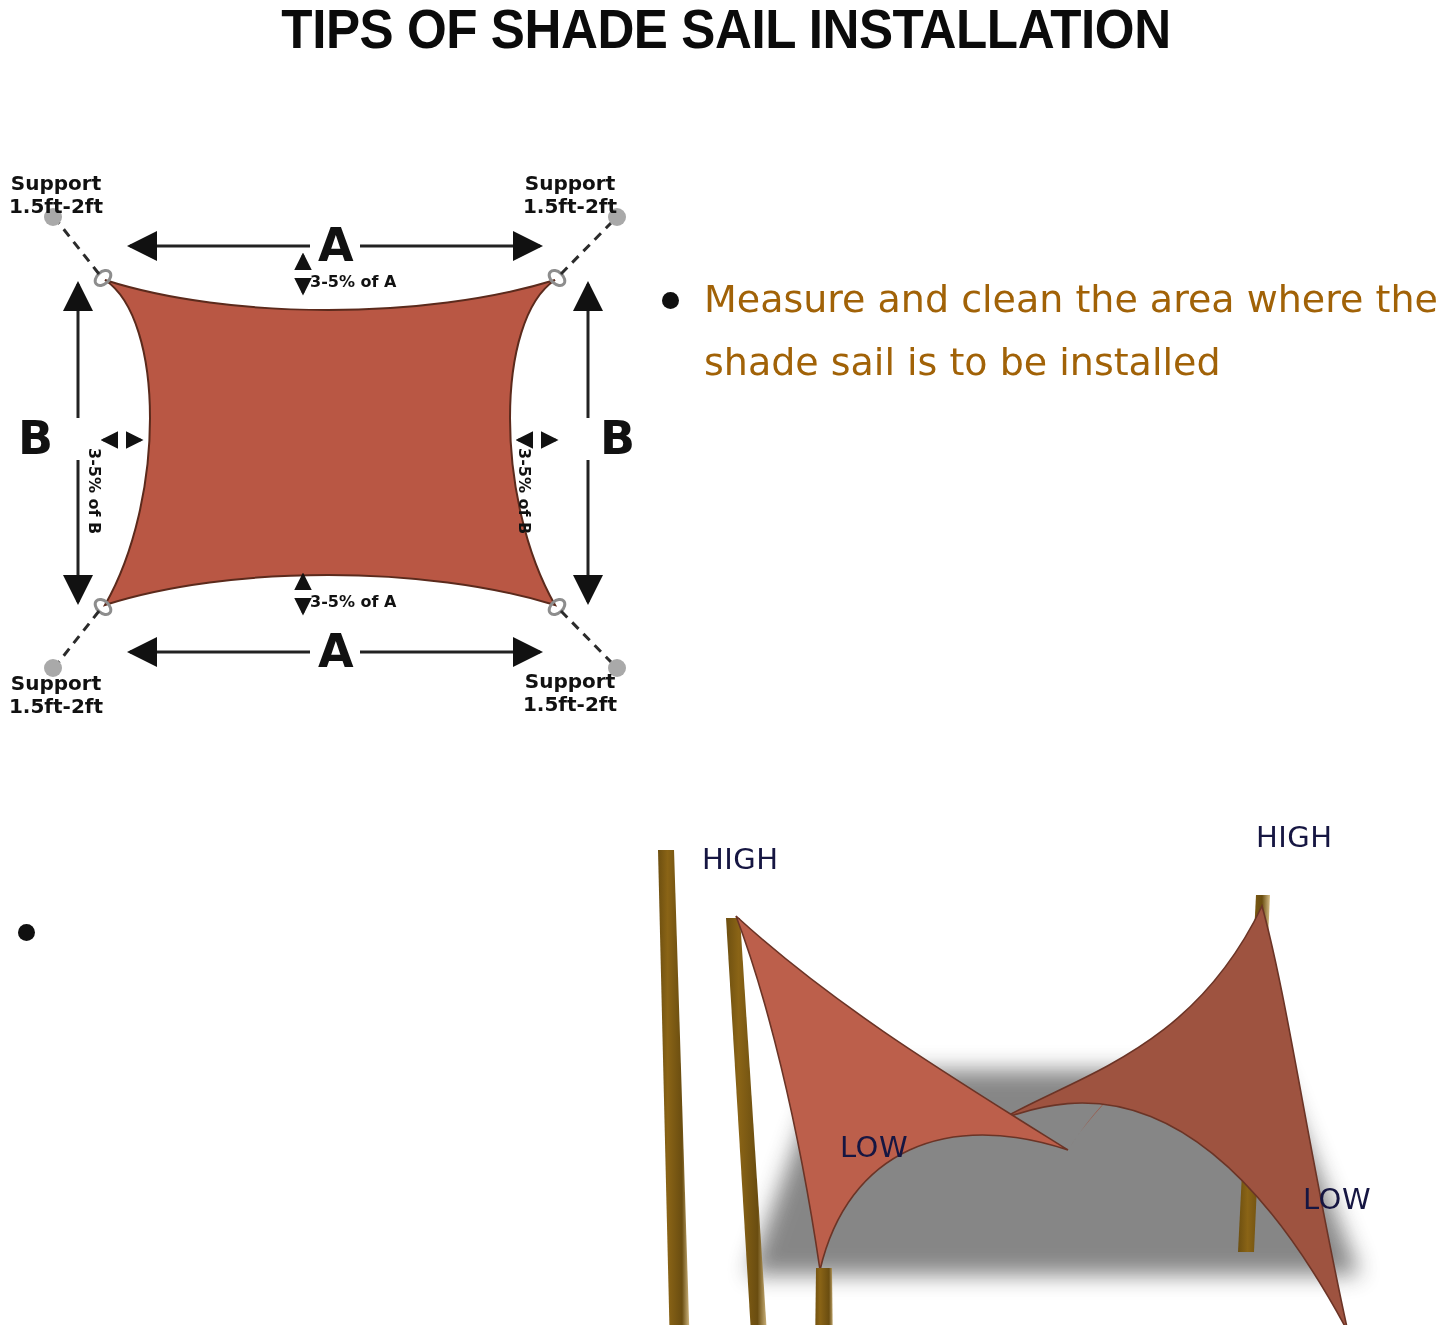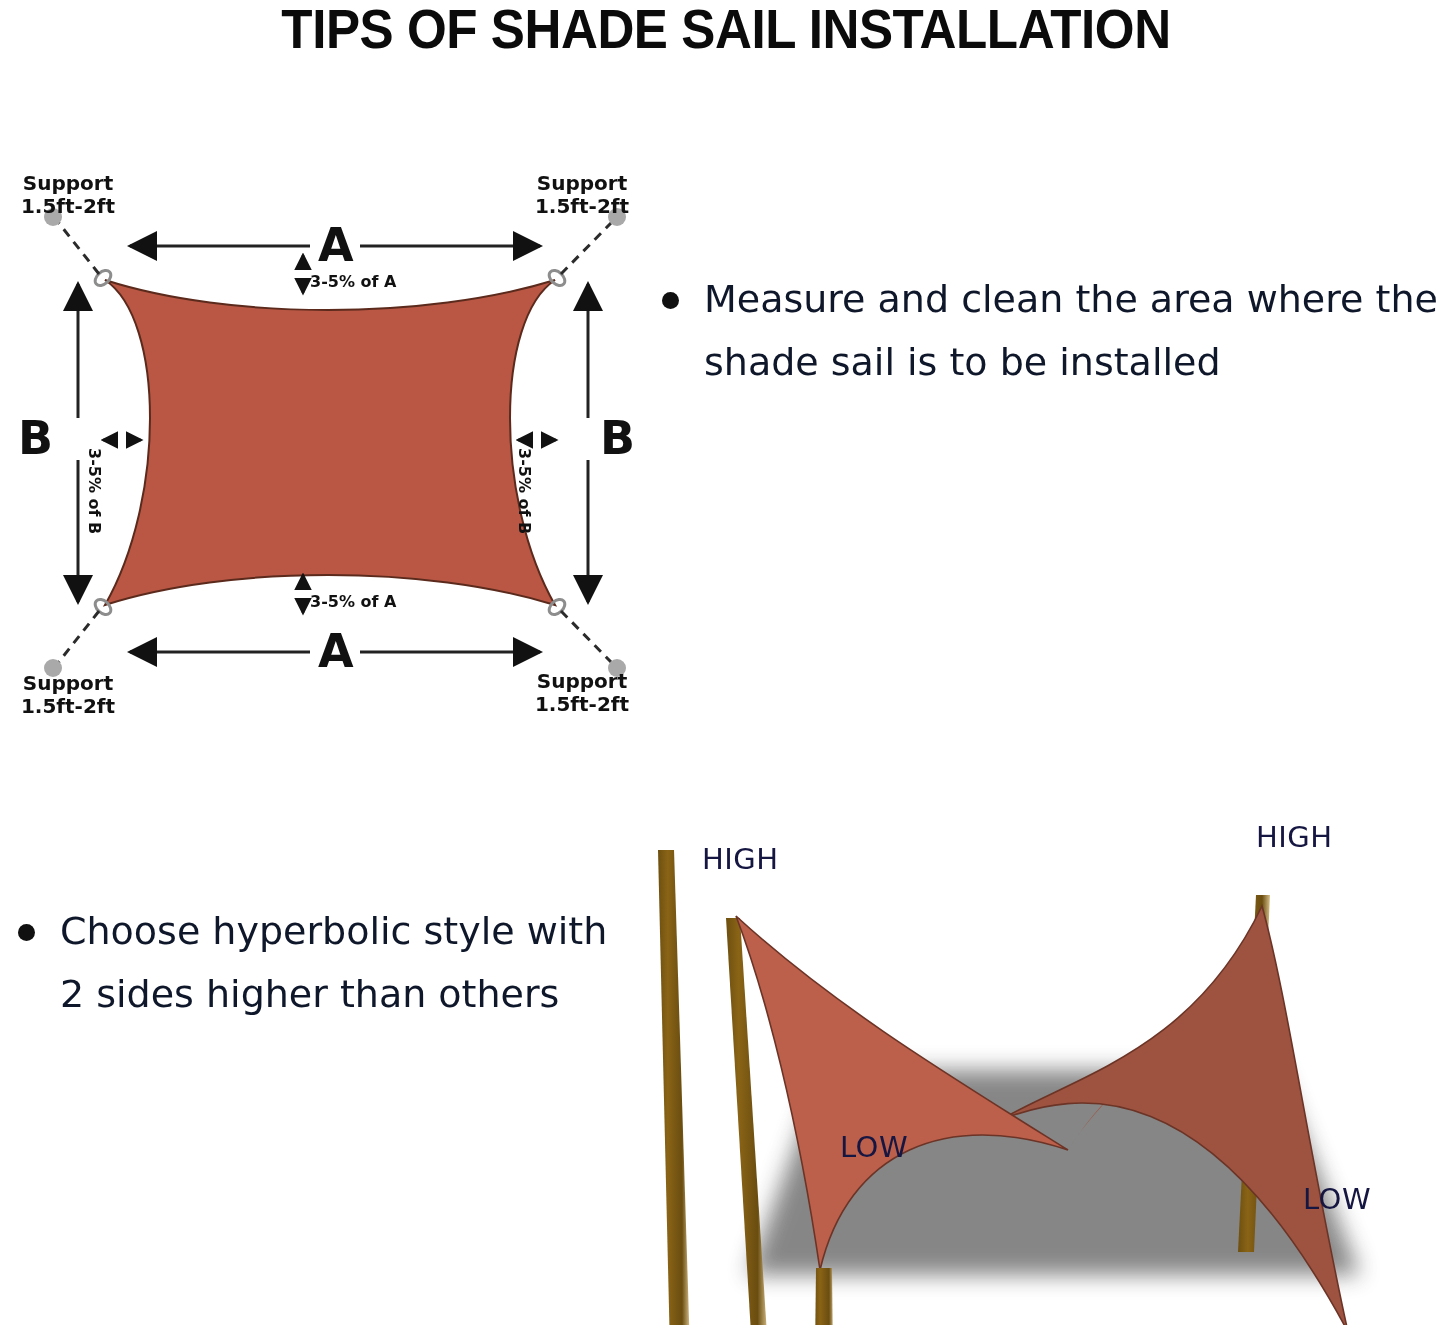"Support" .support-lbl { padding-left: 12px -> none }
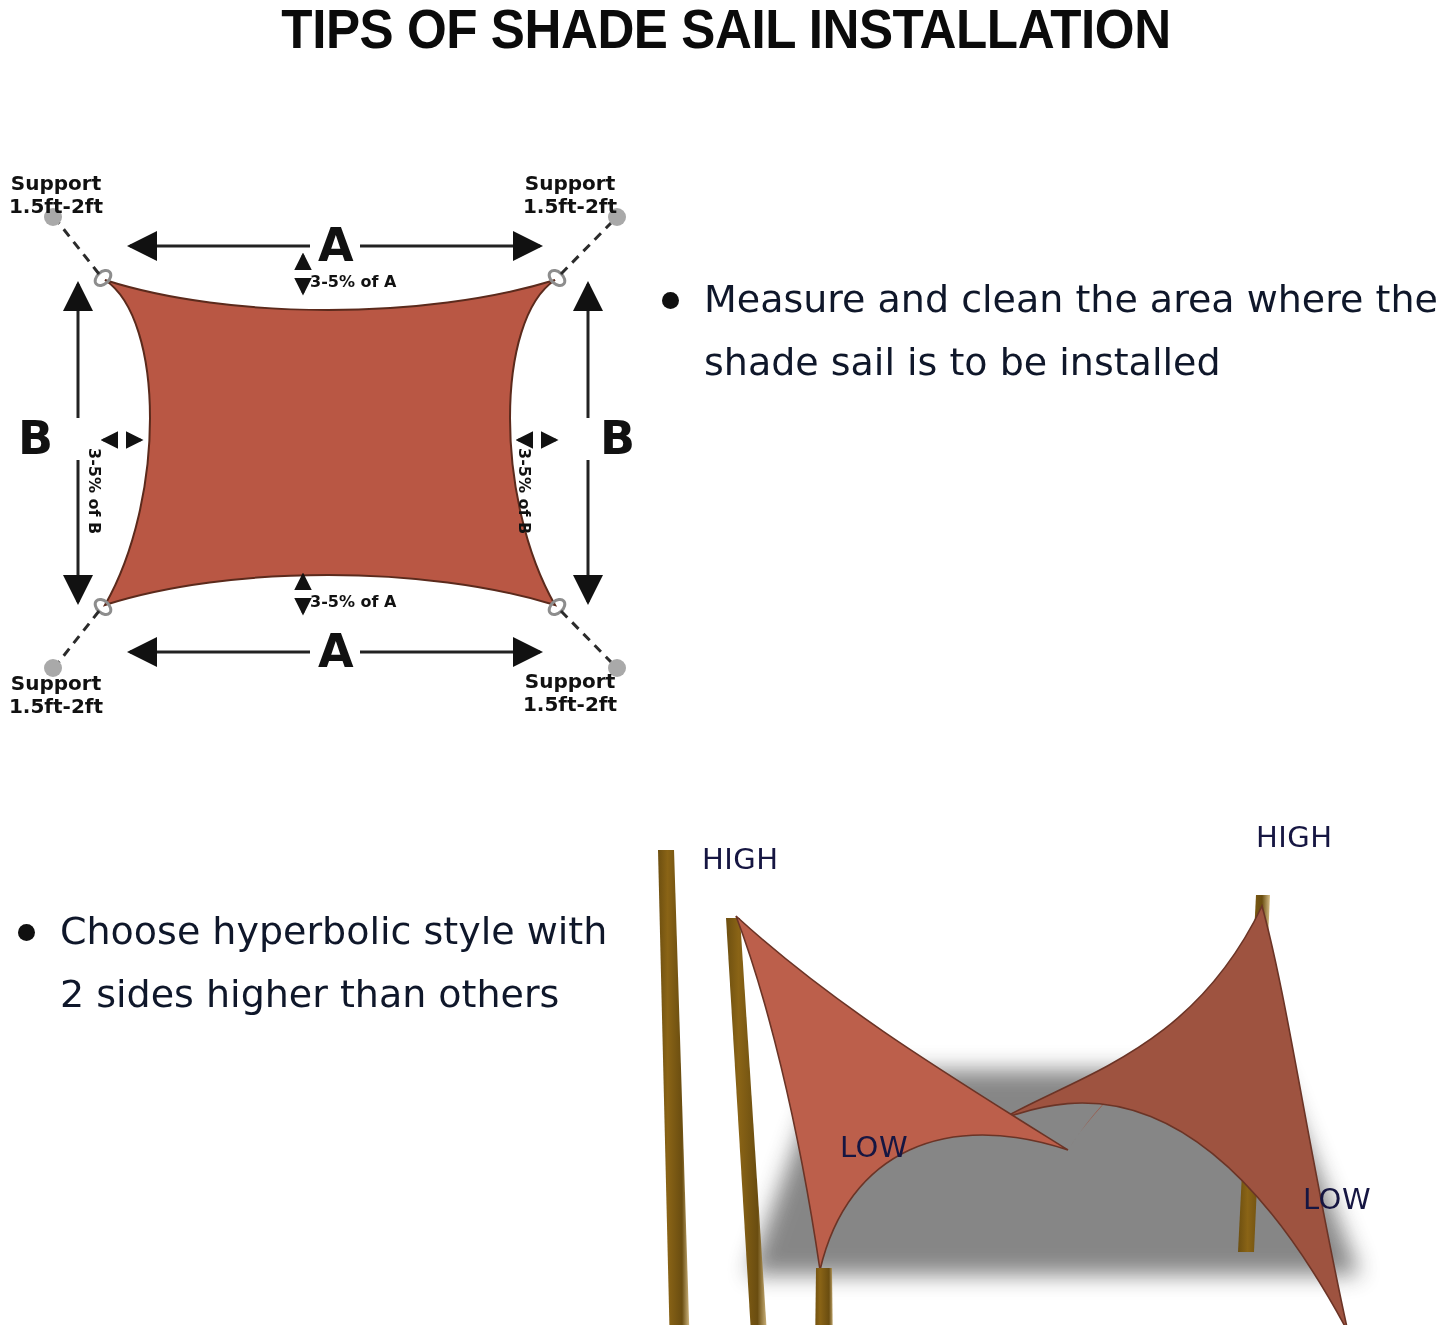"Measure and clean the area" ul.bullets li { color: #0f172a -> #a16207 }
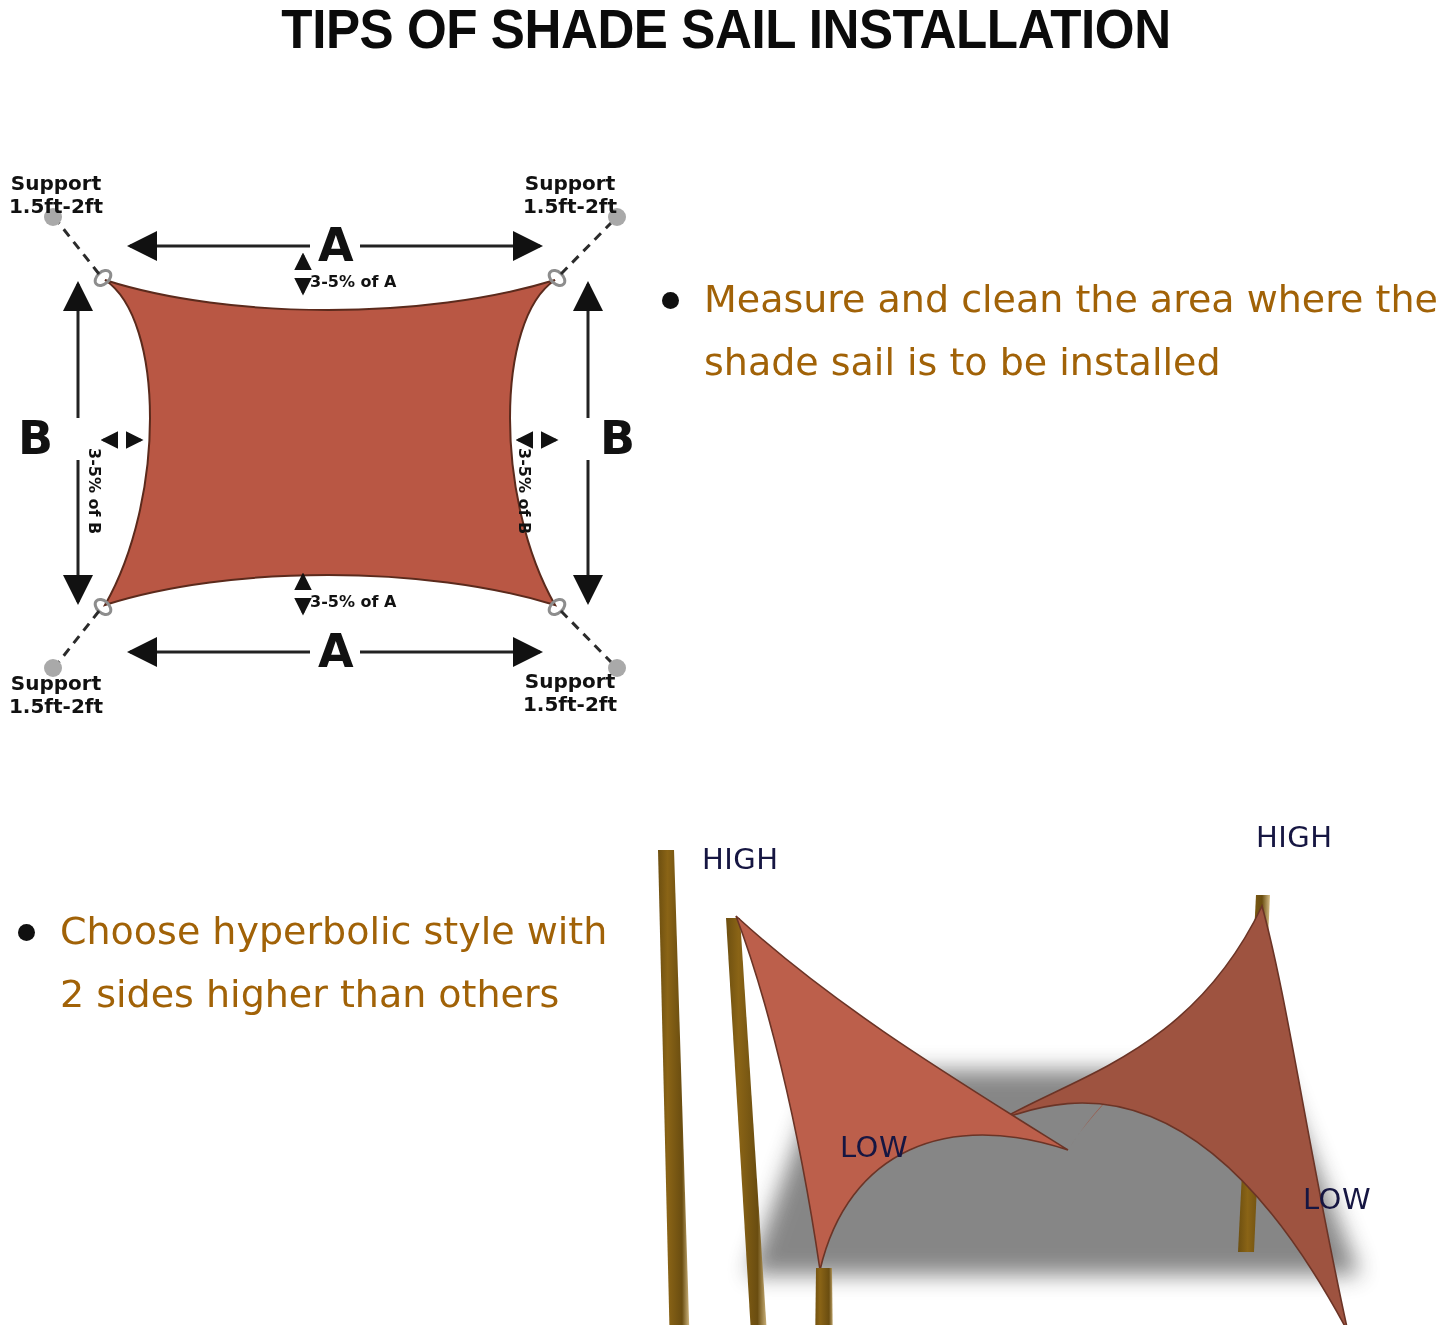"Choose hyperbolic style with 2" span { html: <span>Choose hyperbolic style with 2 sides higher than others</span> -> none }
